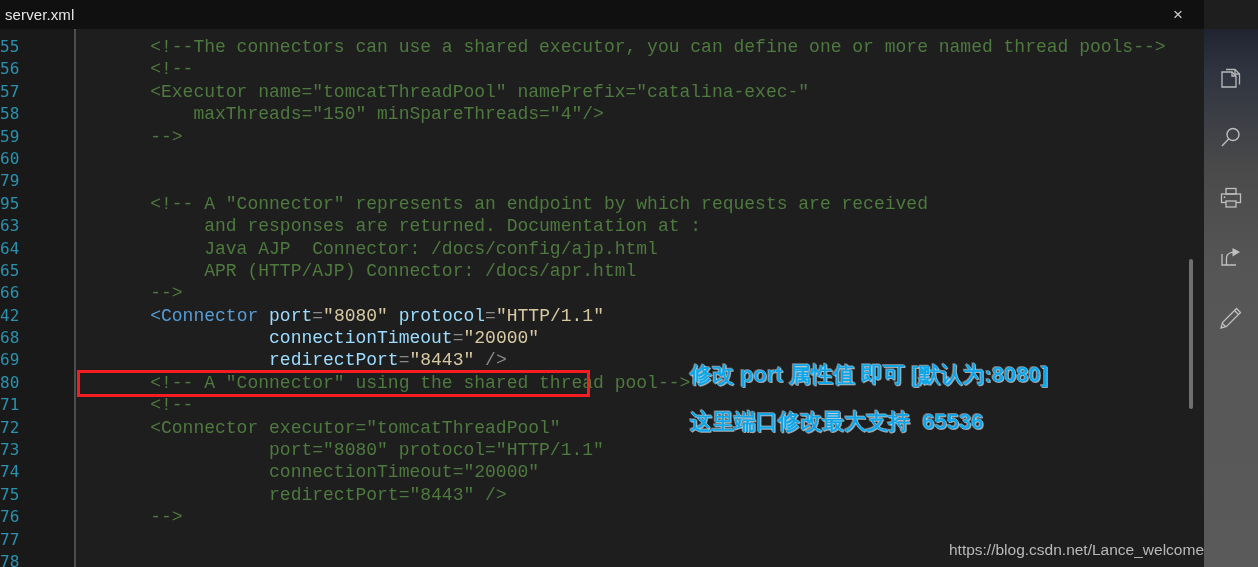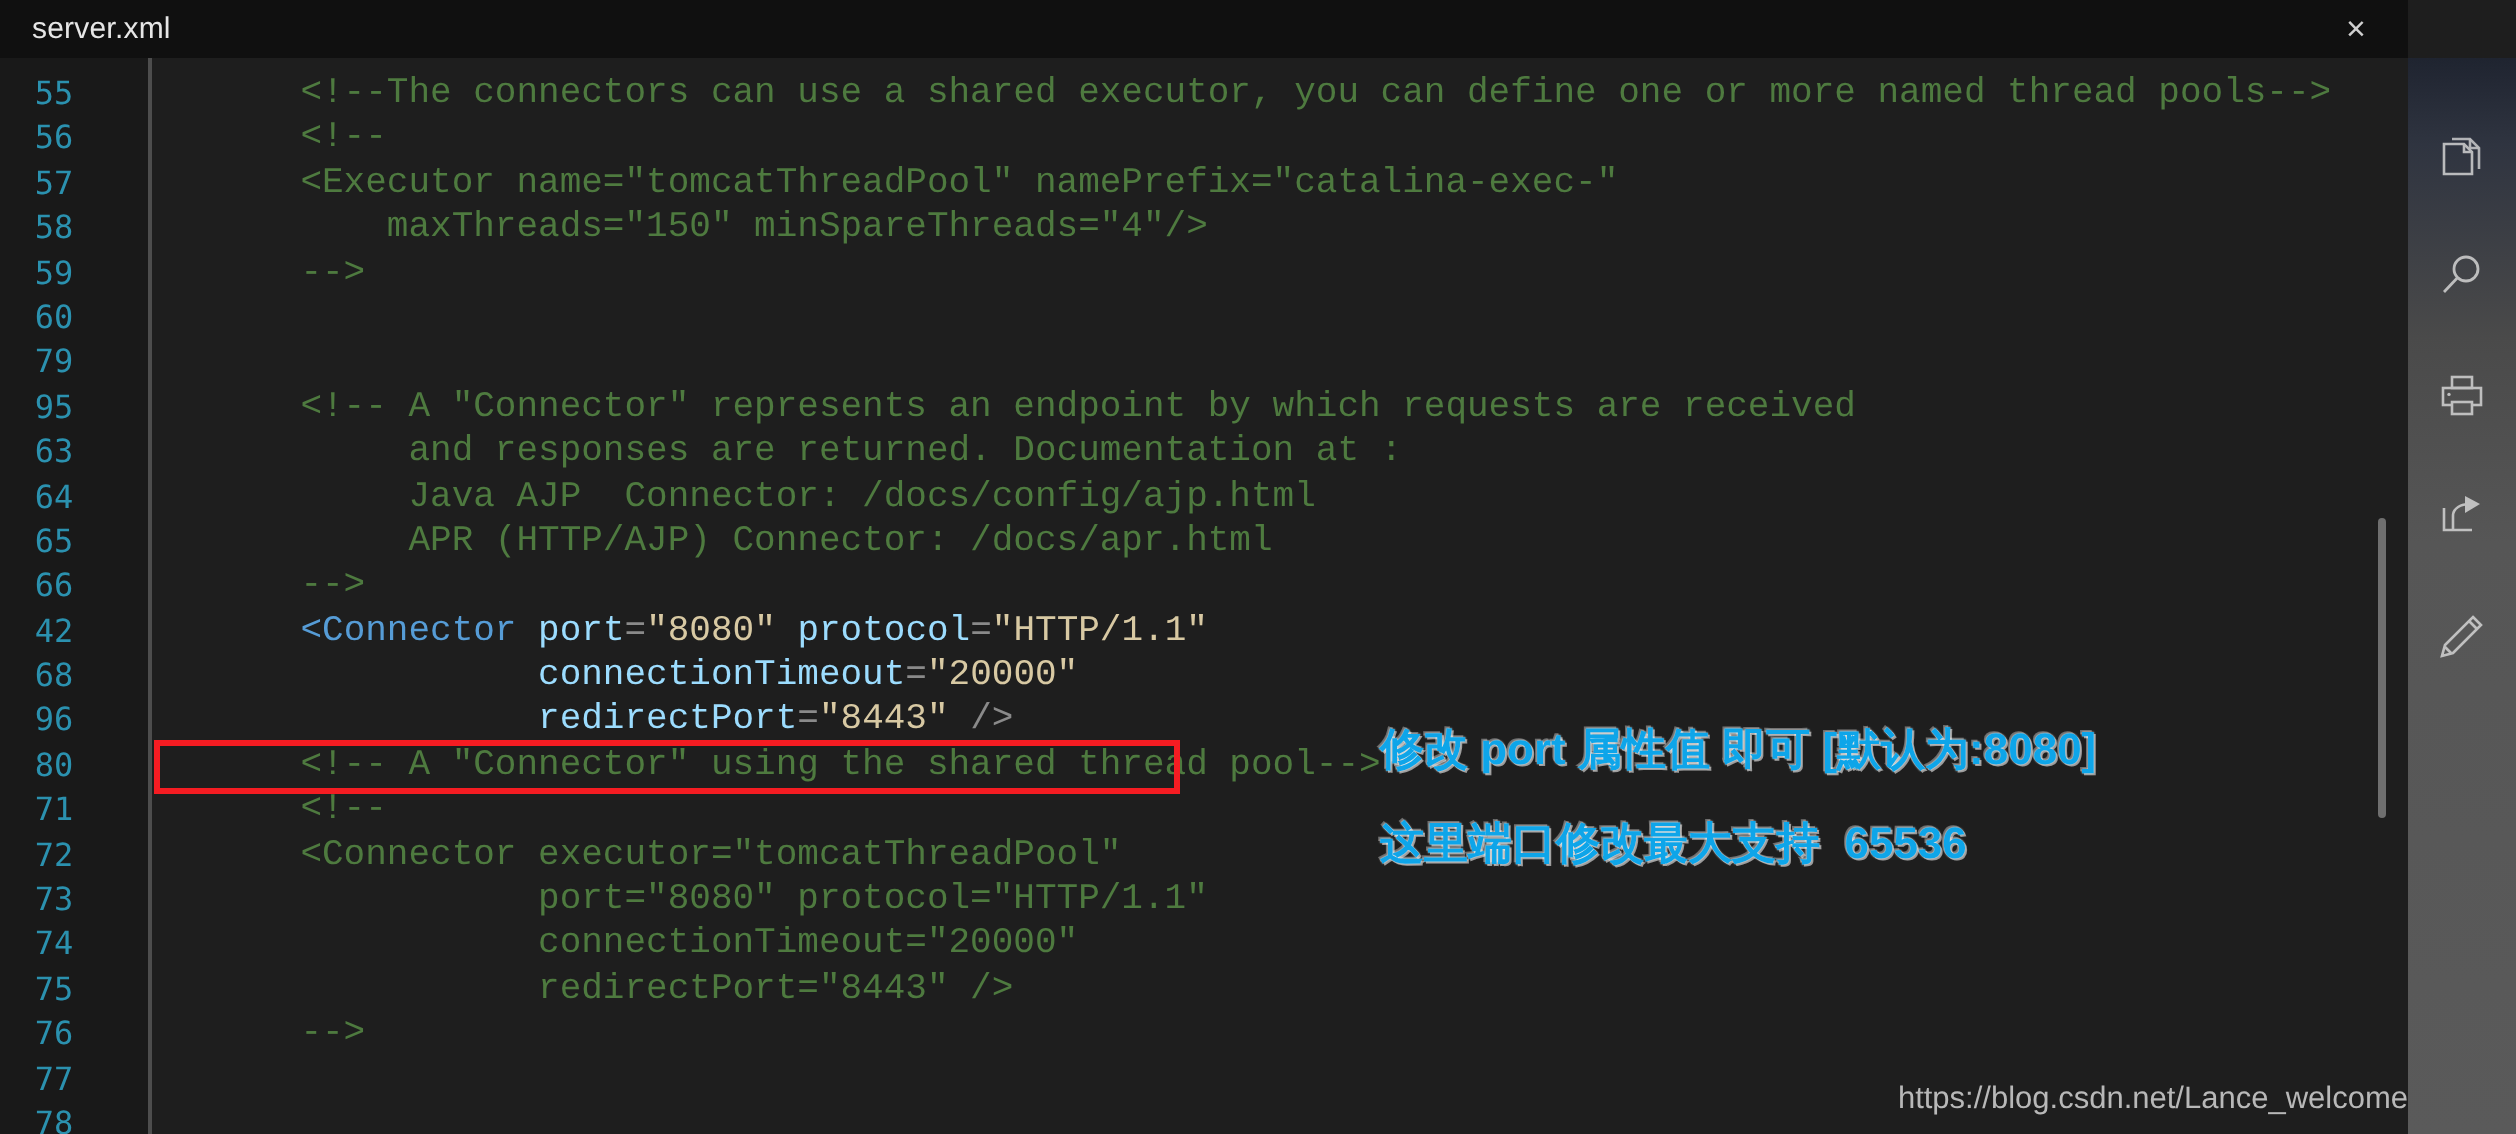"server.xml" #tab-title { padding-left: 16px -> 5px }
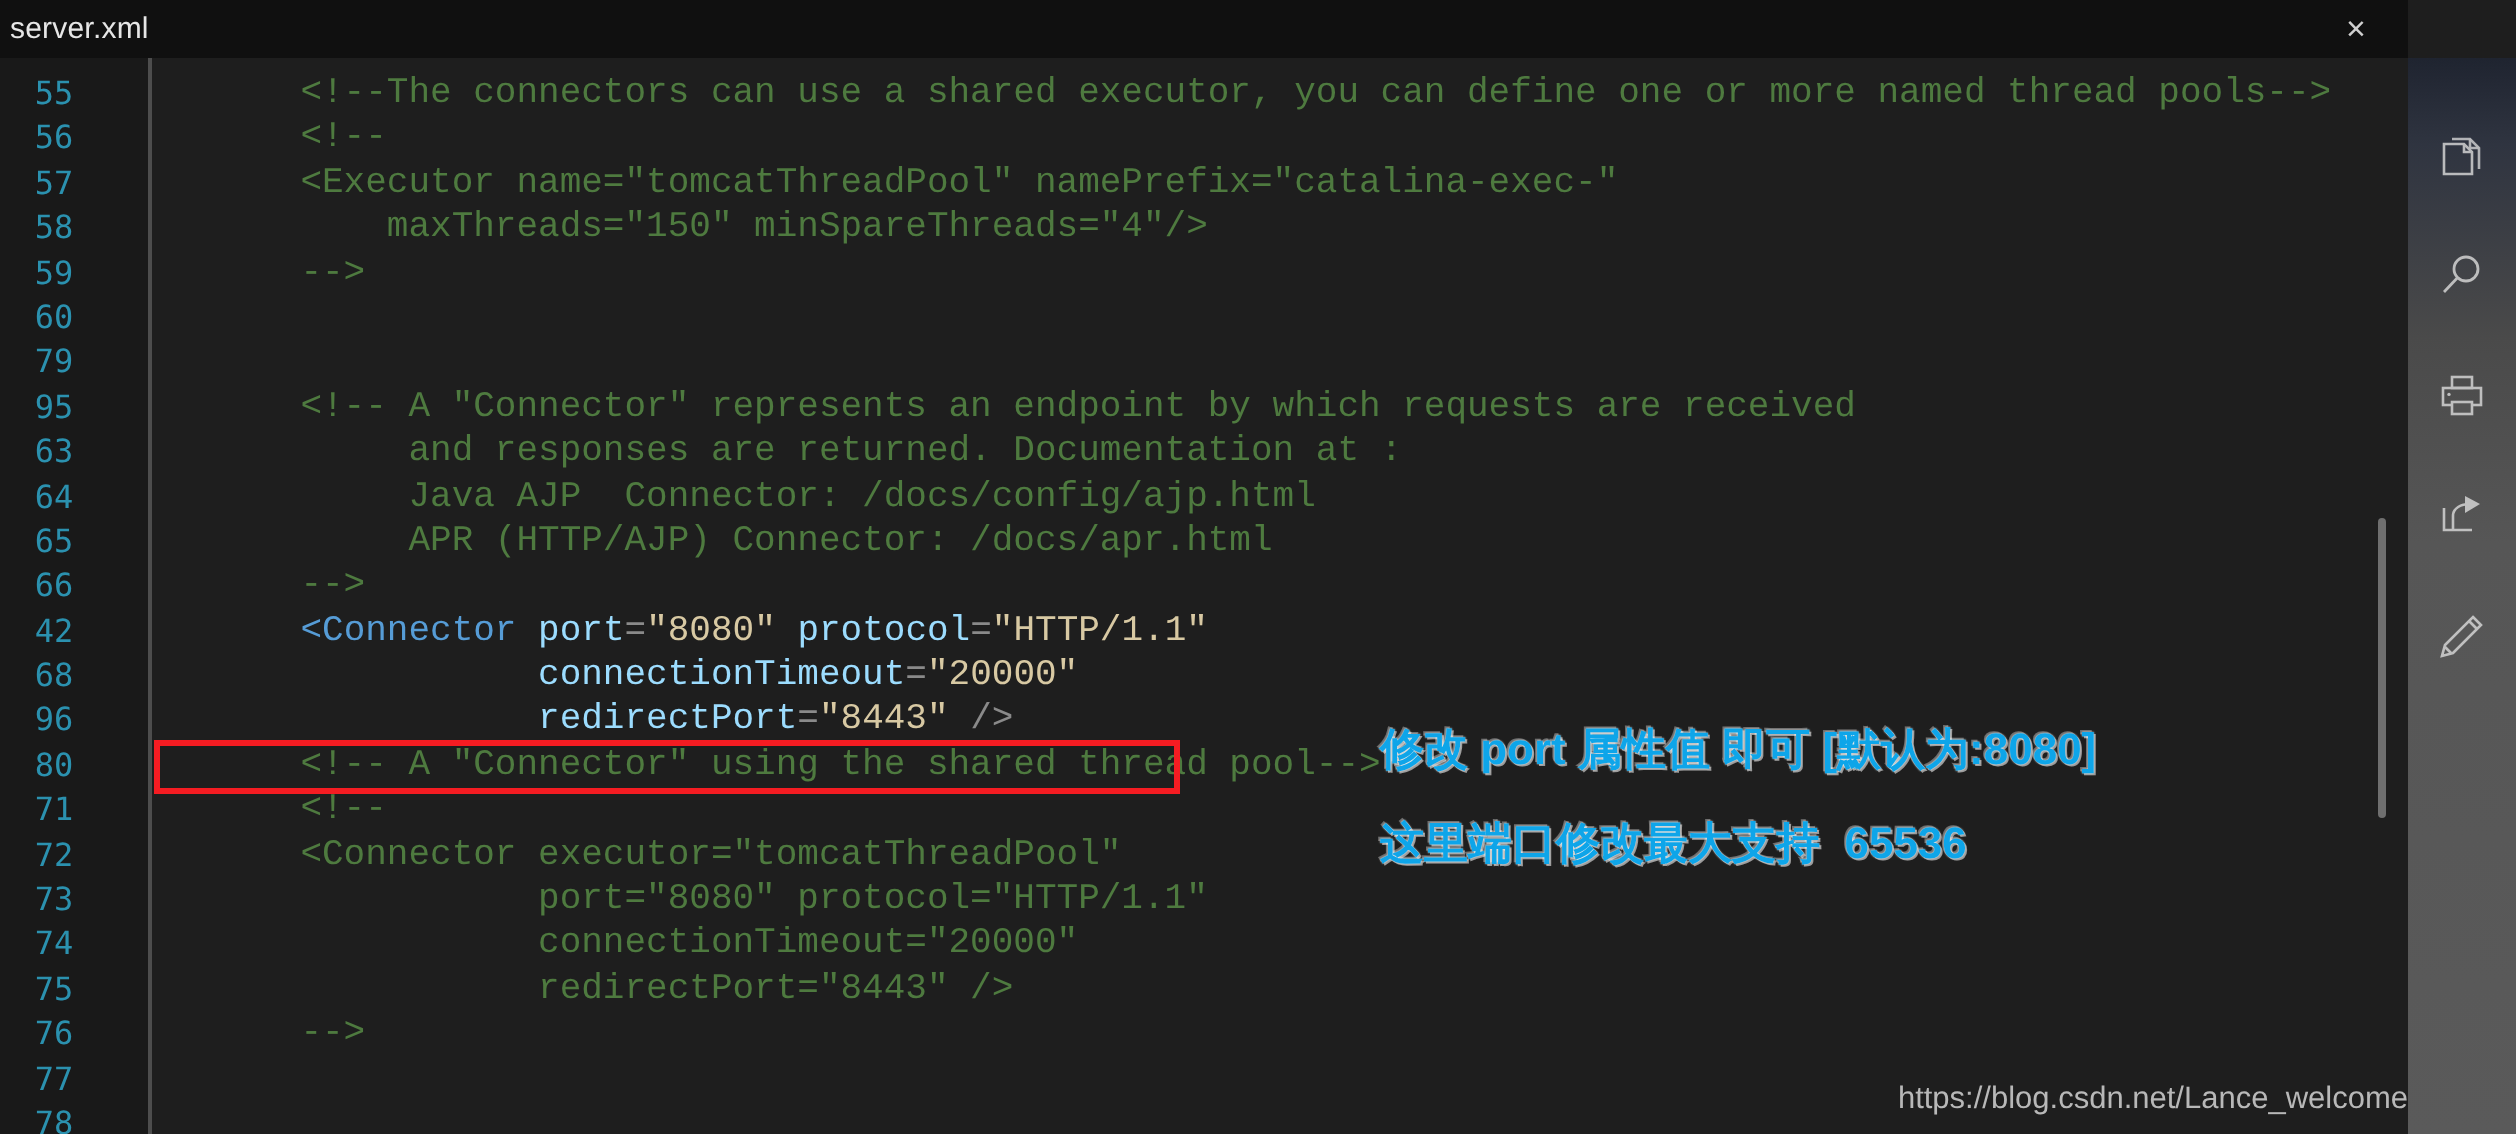"55" .ln { text-align: center -> left }
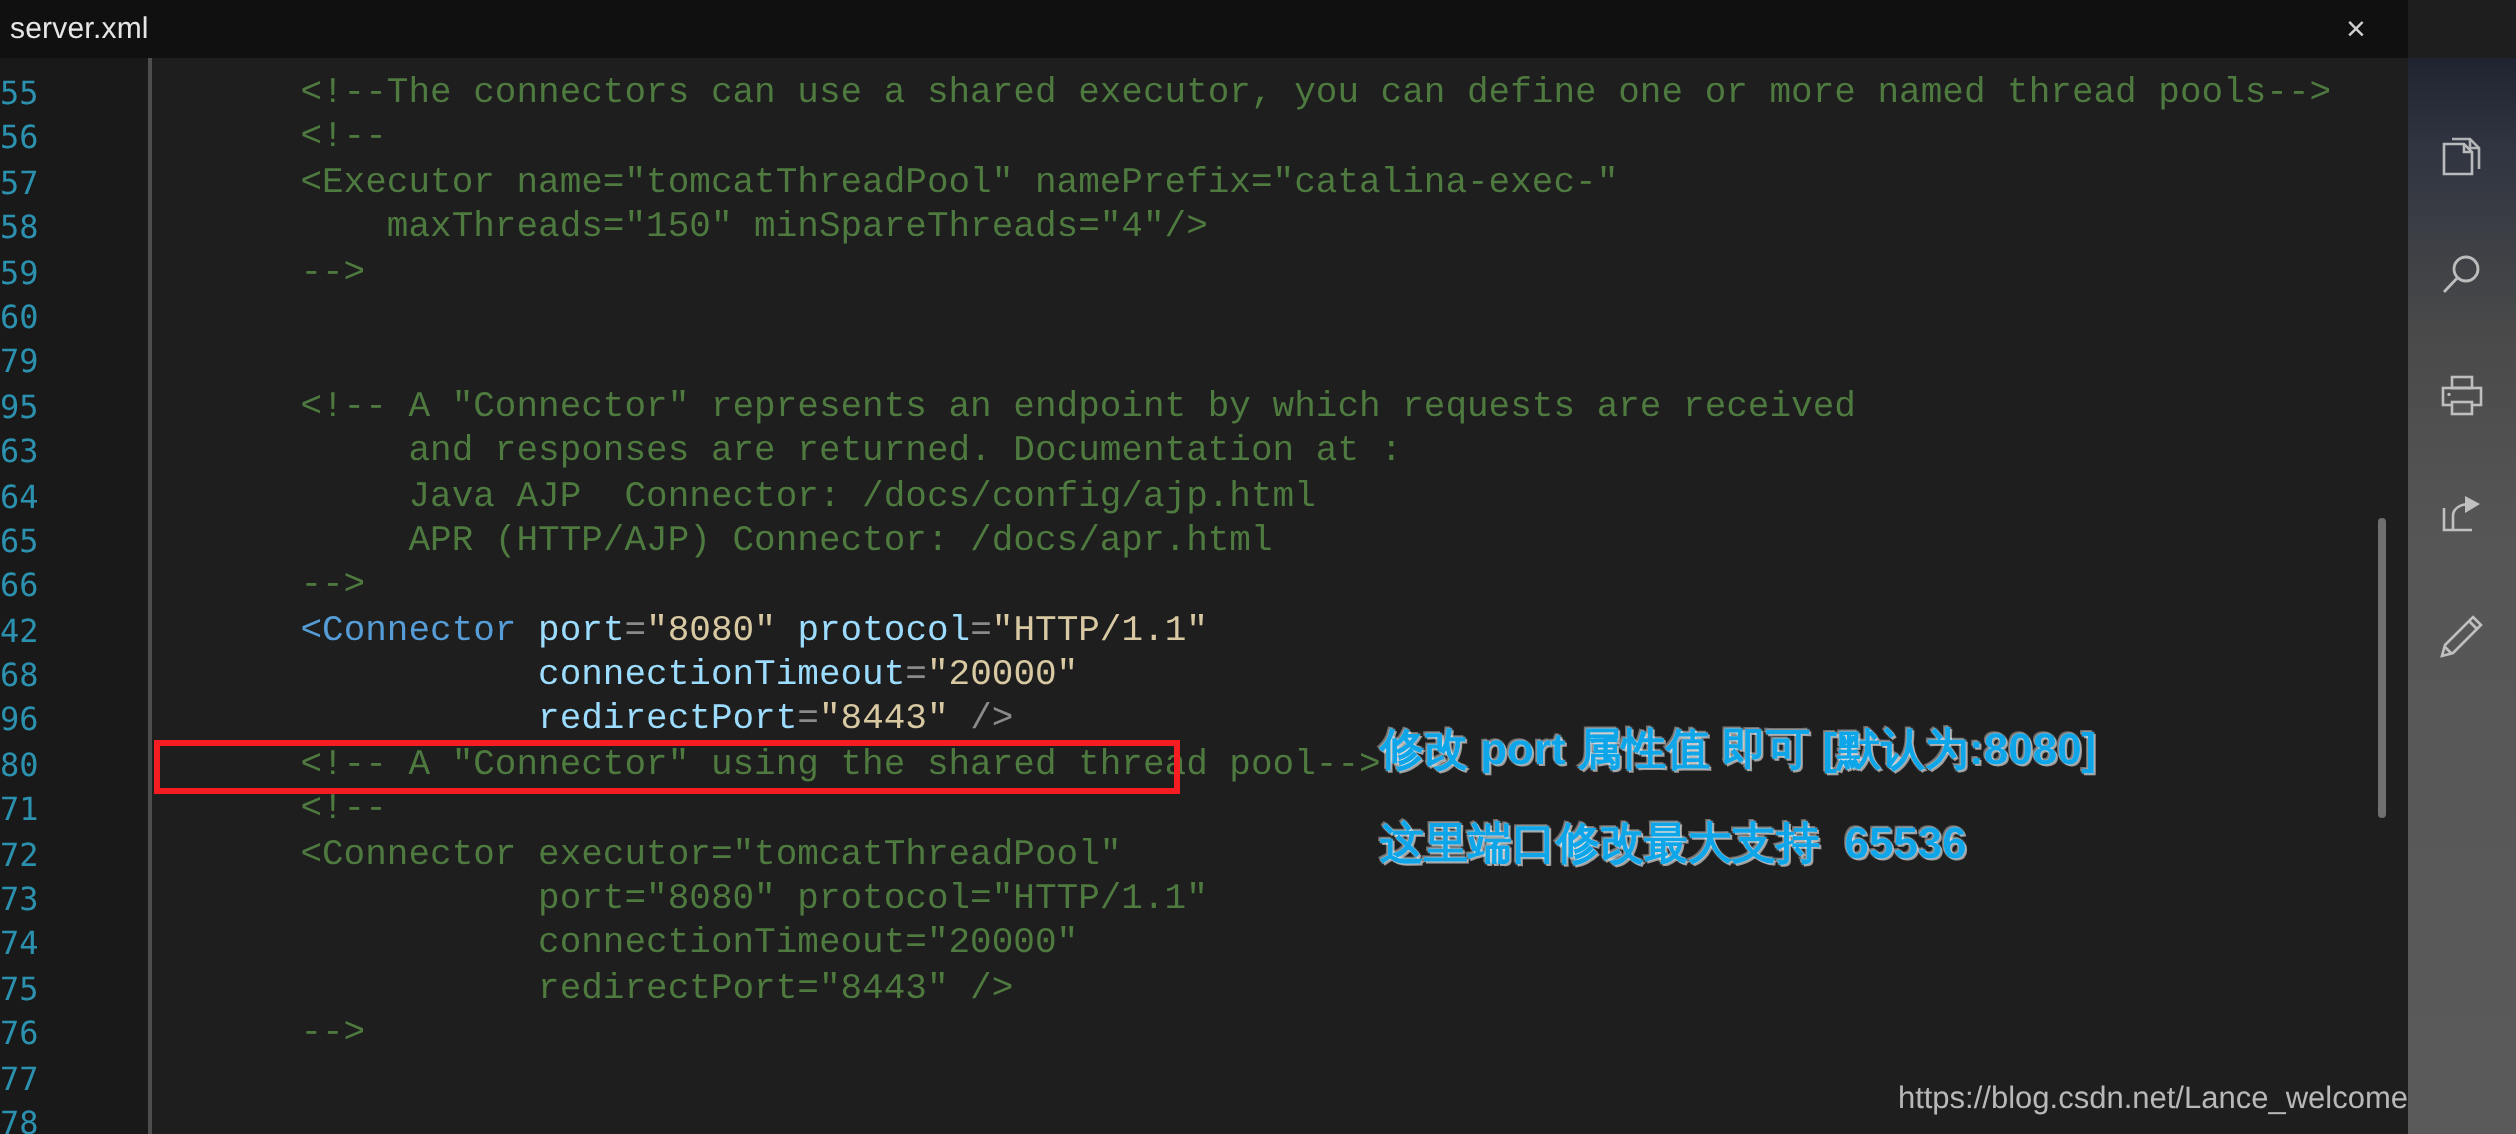"96" div.ln { text: 96 -> 69 }
